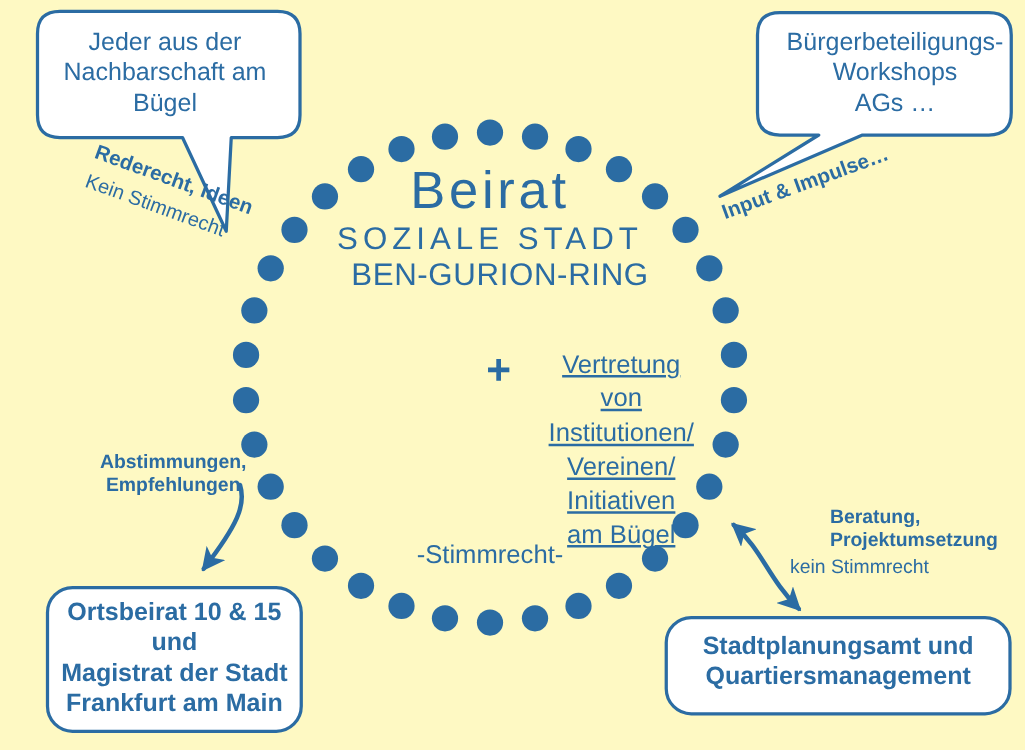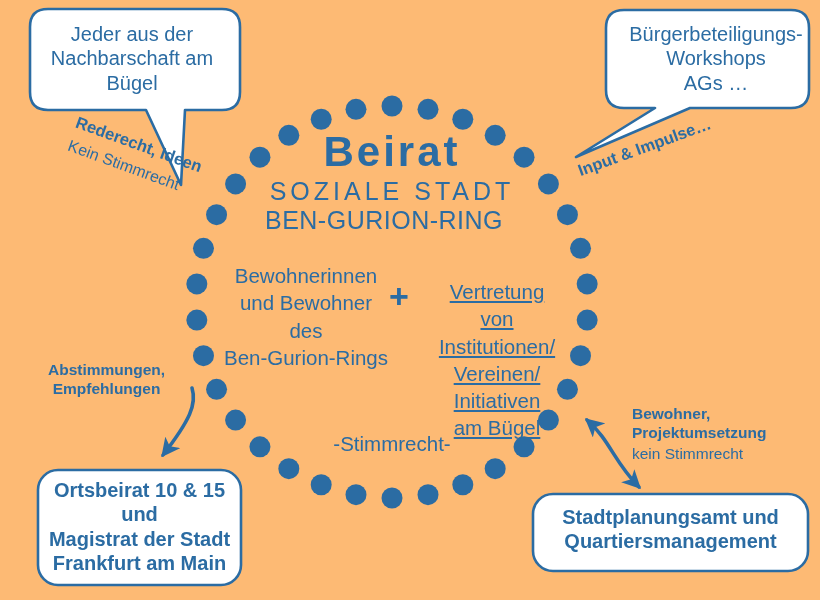"Jeder aus der" #canvas { background: #fdba74 -> #fef9c3 }
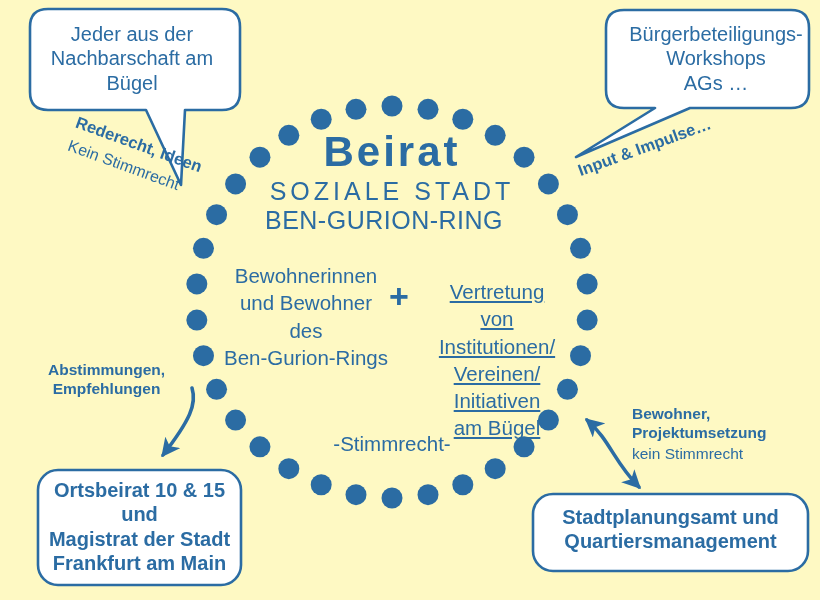"Beirat" .center-title { font-weight: bold -> normal }
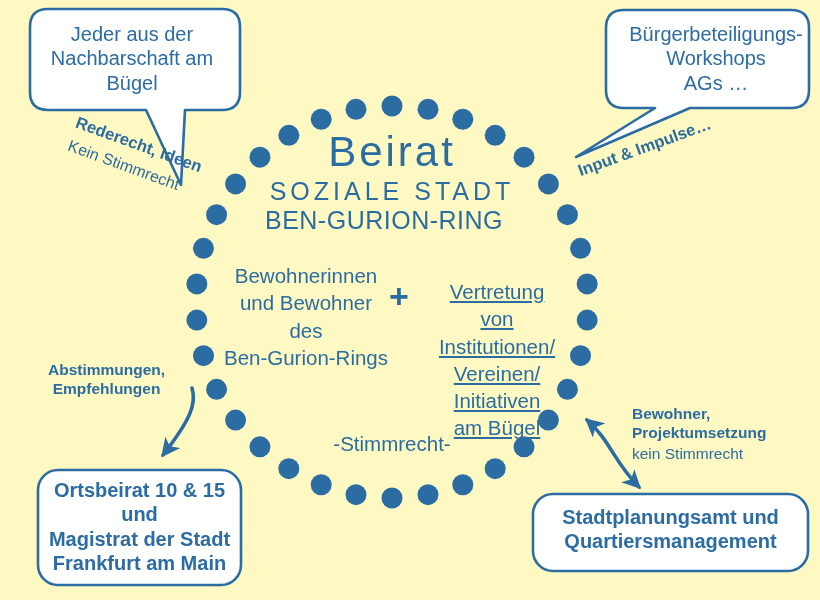"BEN-GURION-RING" div.txt { left: 234px -> 250px }
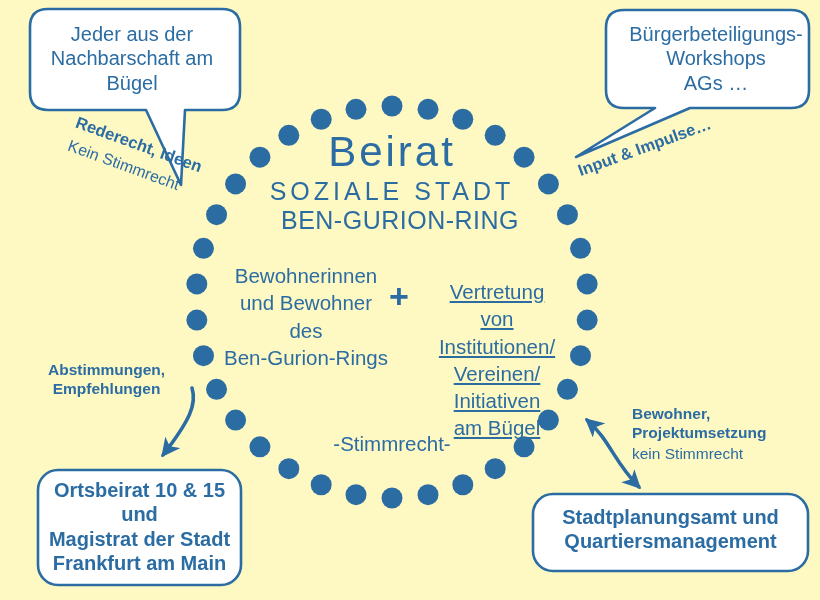"Bewohnerinnen" div.txt { html: <div>Bewohnerinnen und Bewohner des Ben-Gurion-Rings</div> -> none }
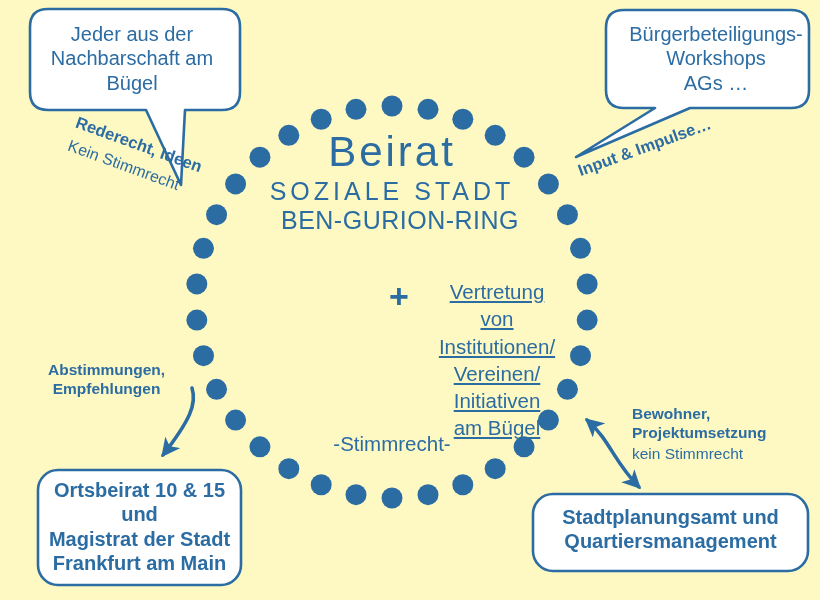"Abstimmungen," .sl-bold { margin-left: none -> 32px }
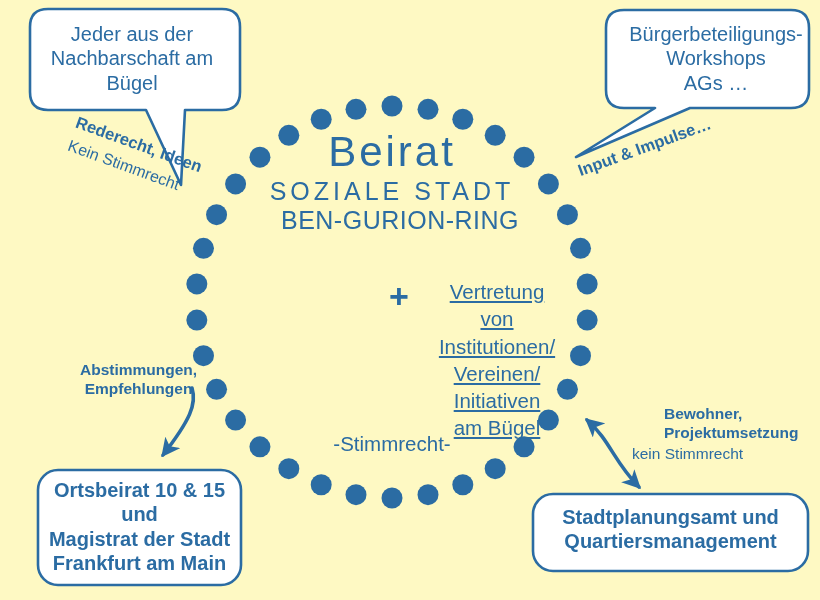"Bewohner," div.side-label { text: Bewohner -> Beratung }
